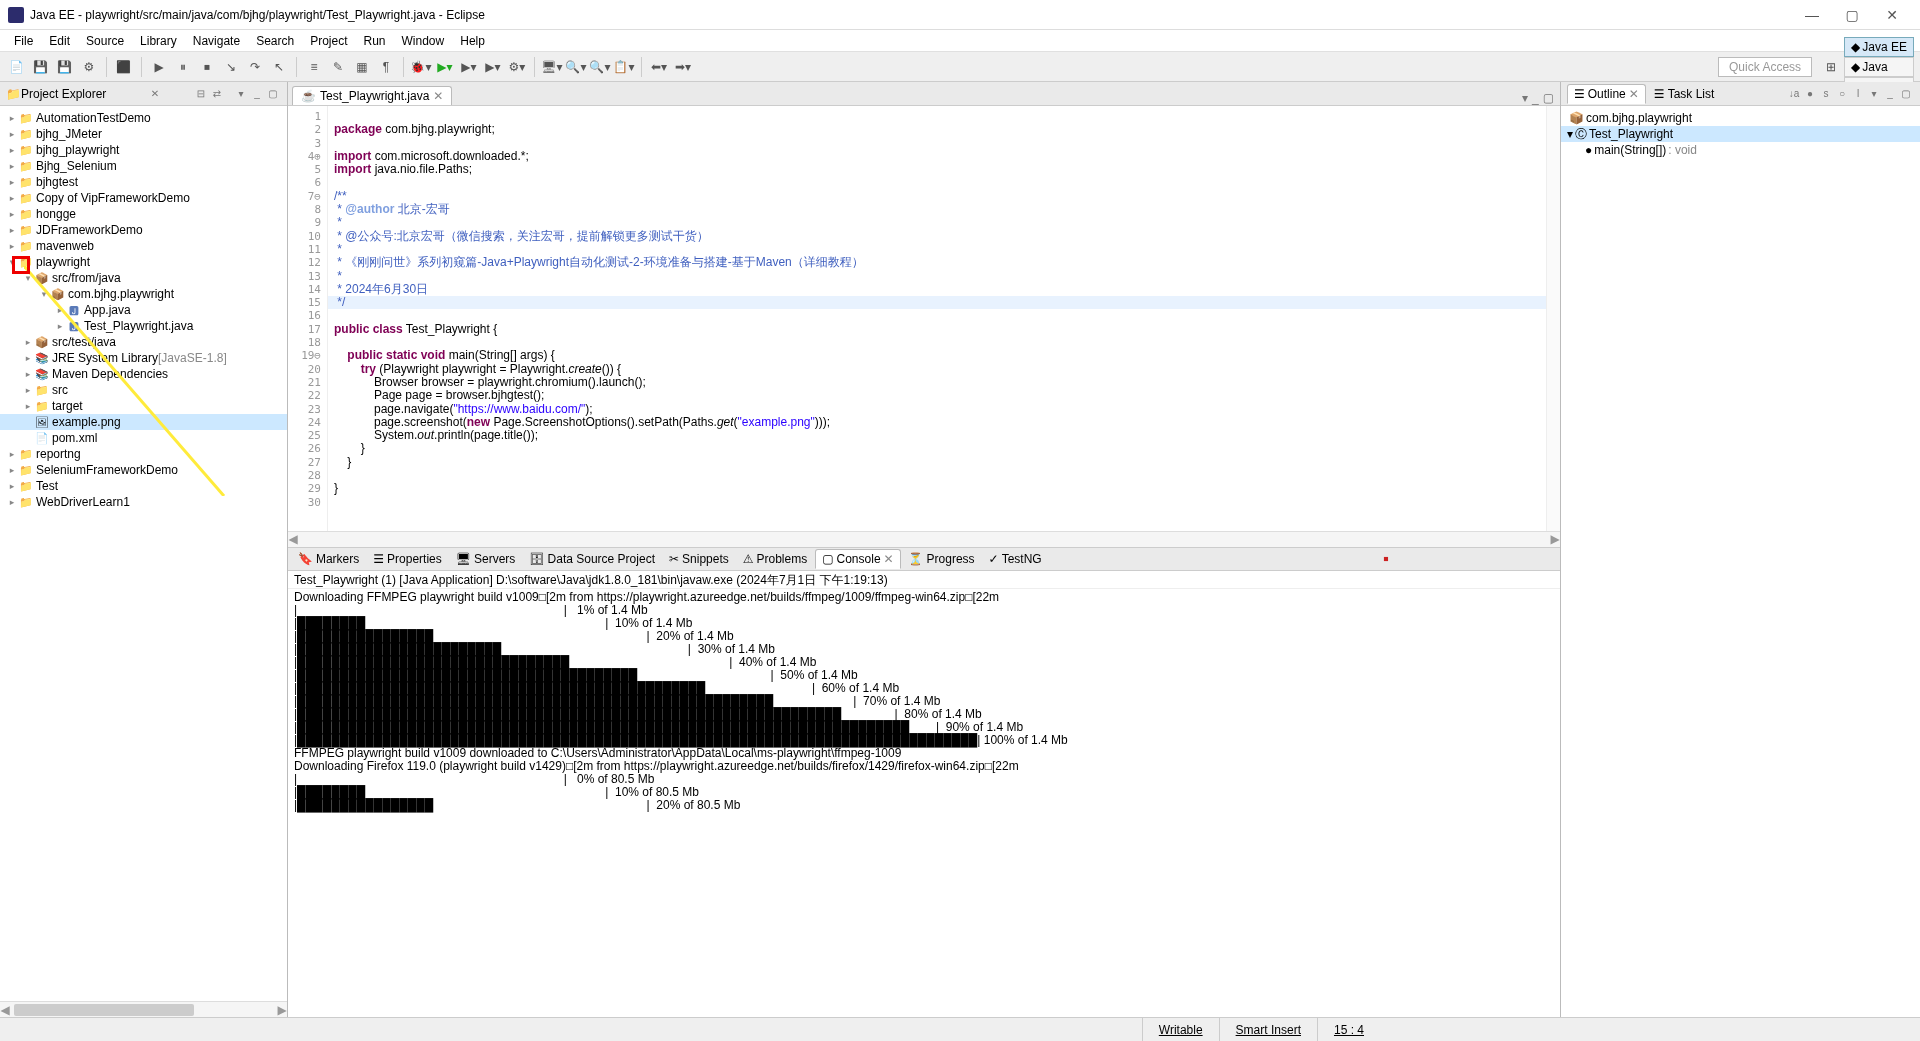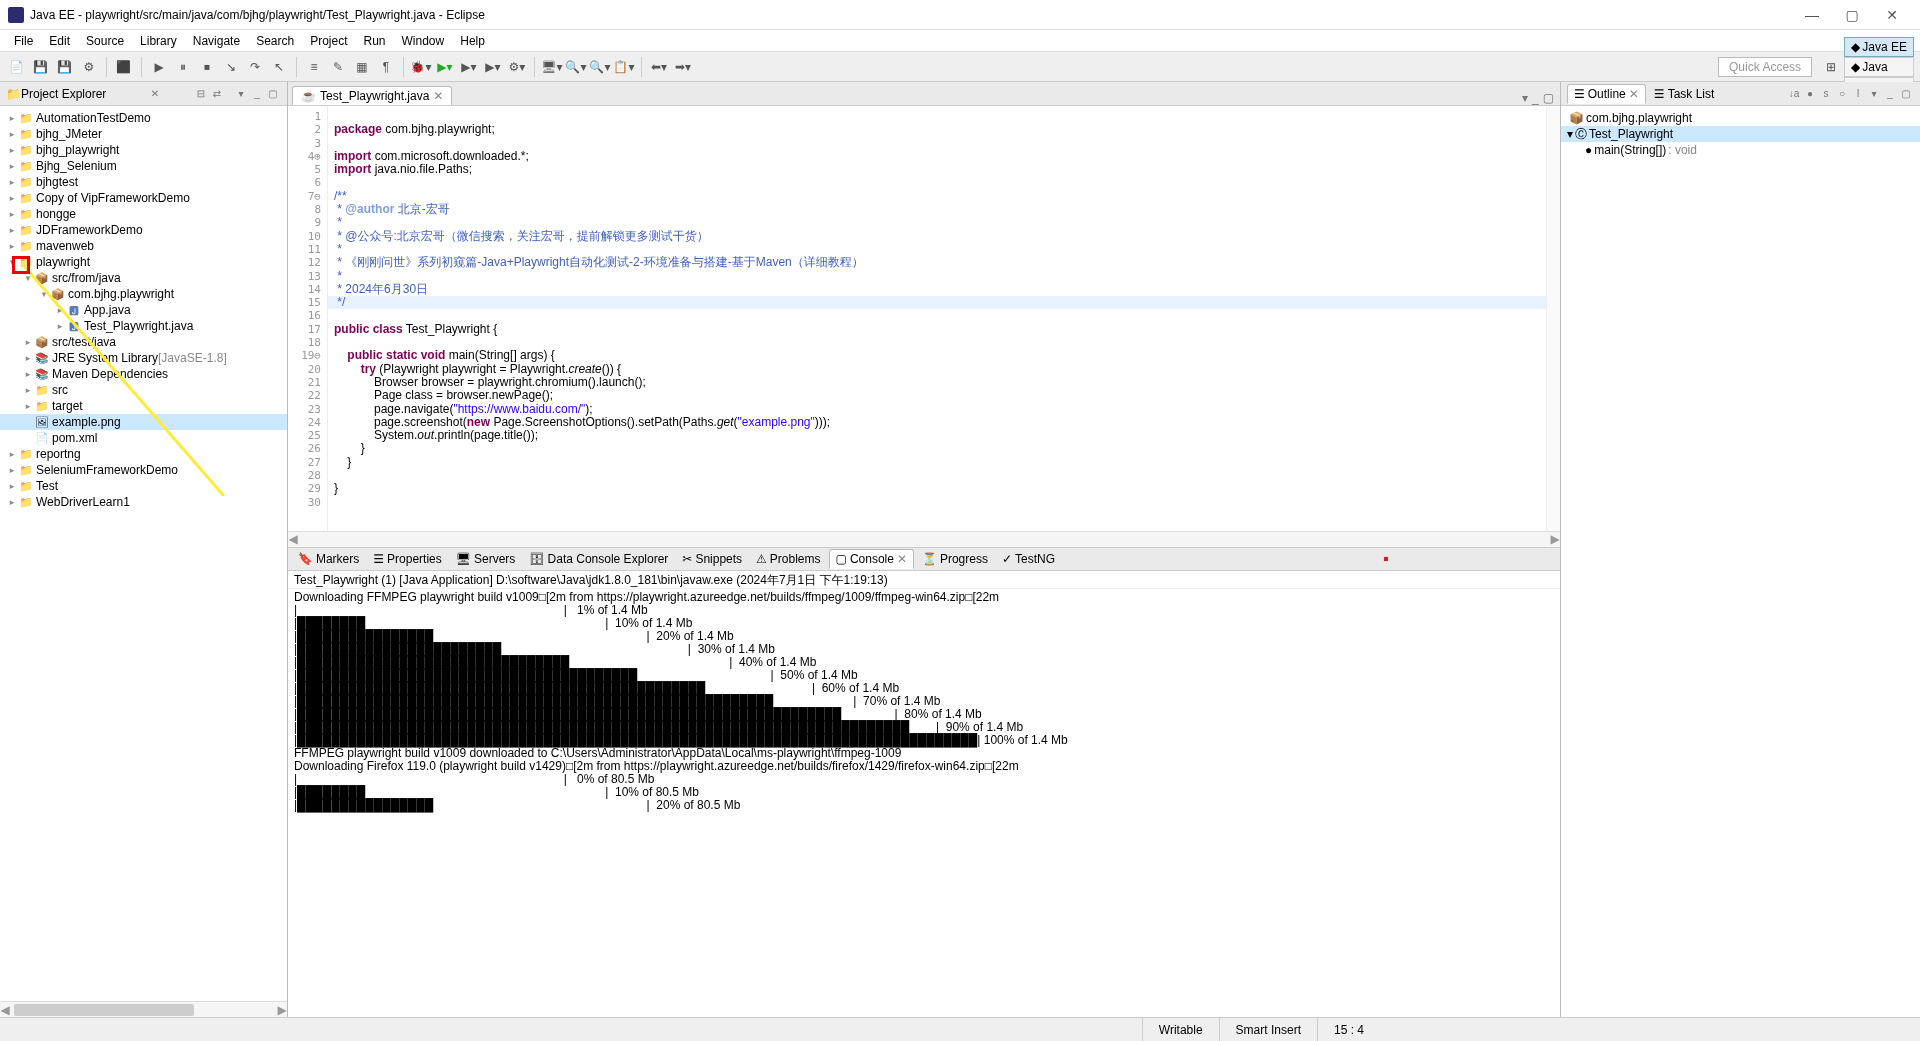"Page class = browser.newPage();" span { text: class = browser.newPage -> page = browser.bjhgtest }
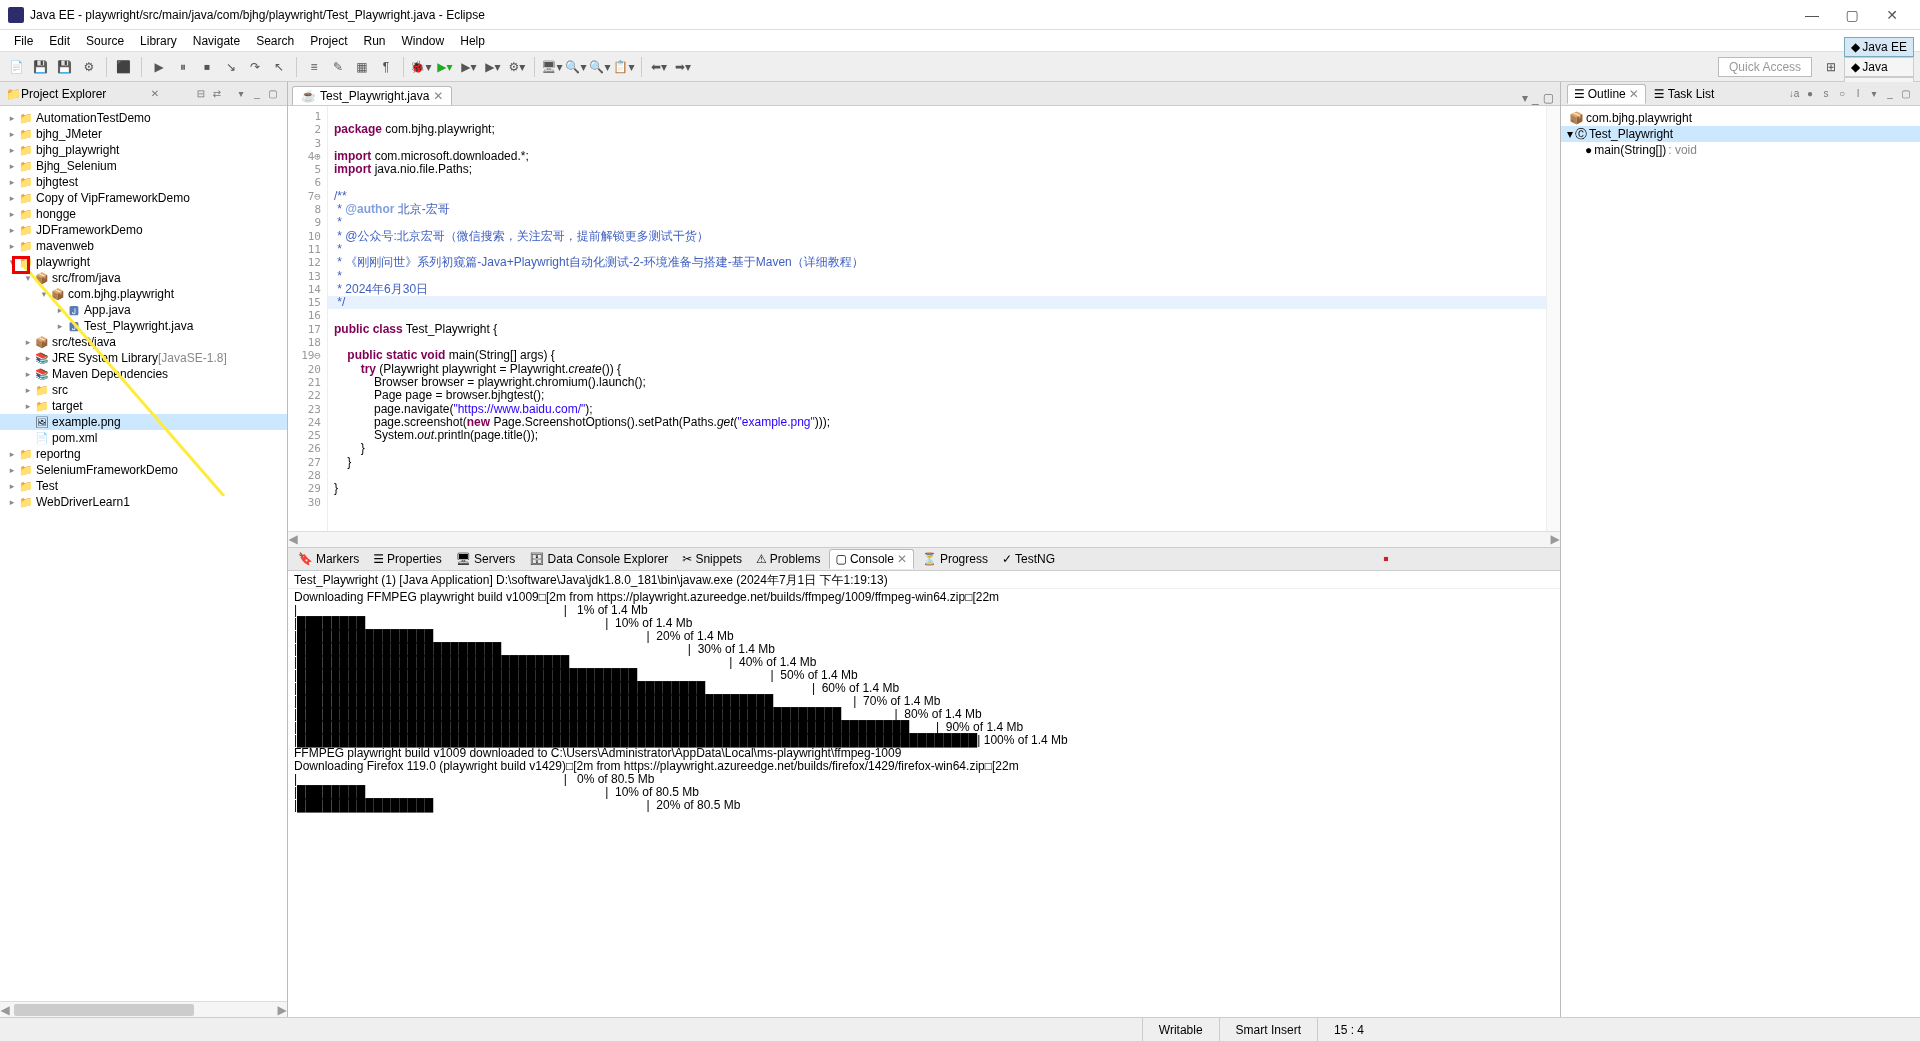"Data Console Explorer" span { text: Console Explorer -> Source Project }
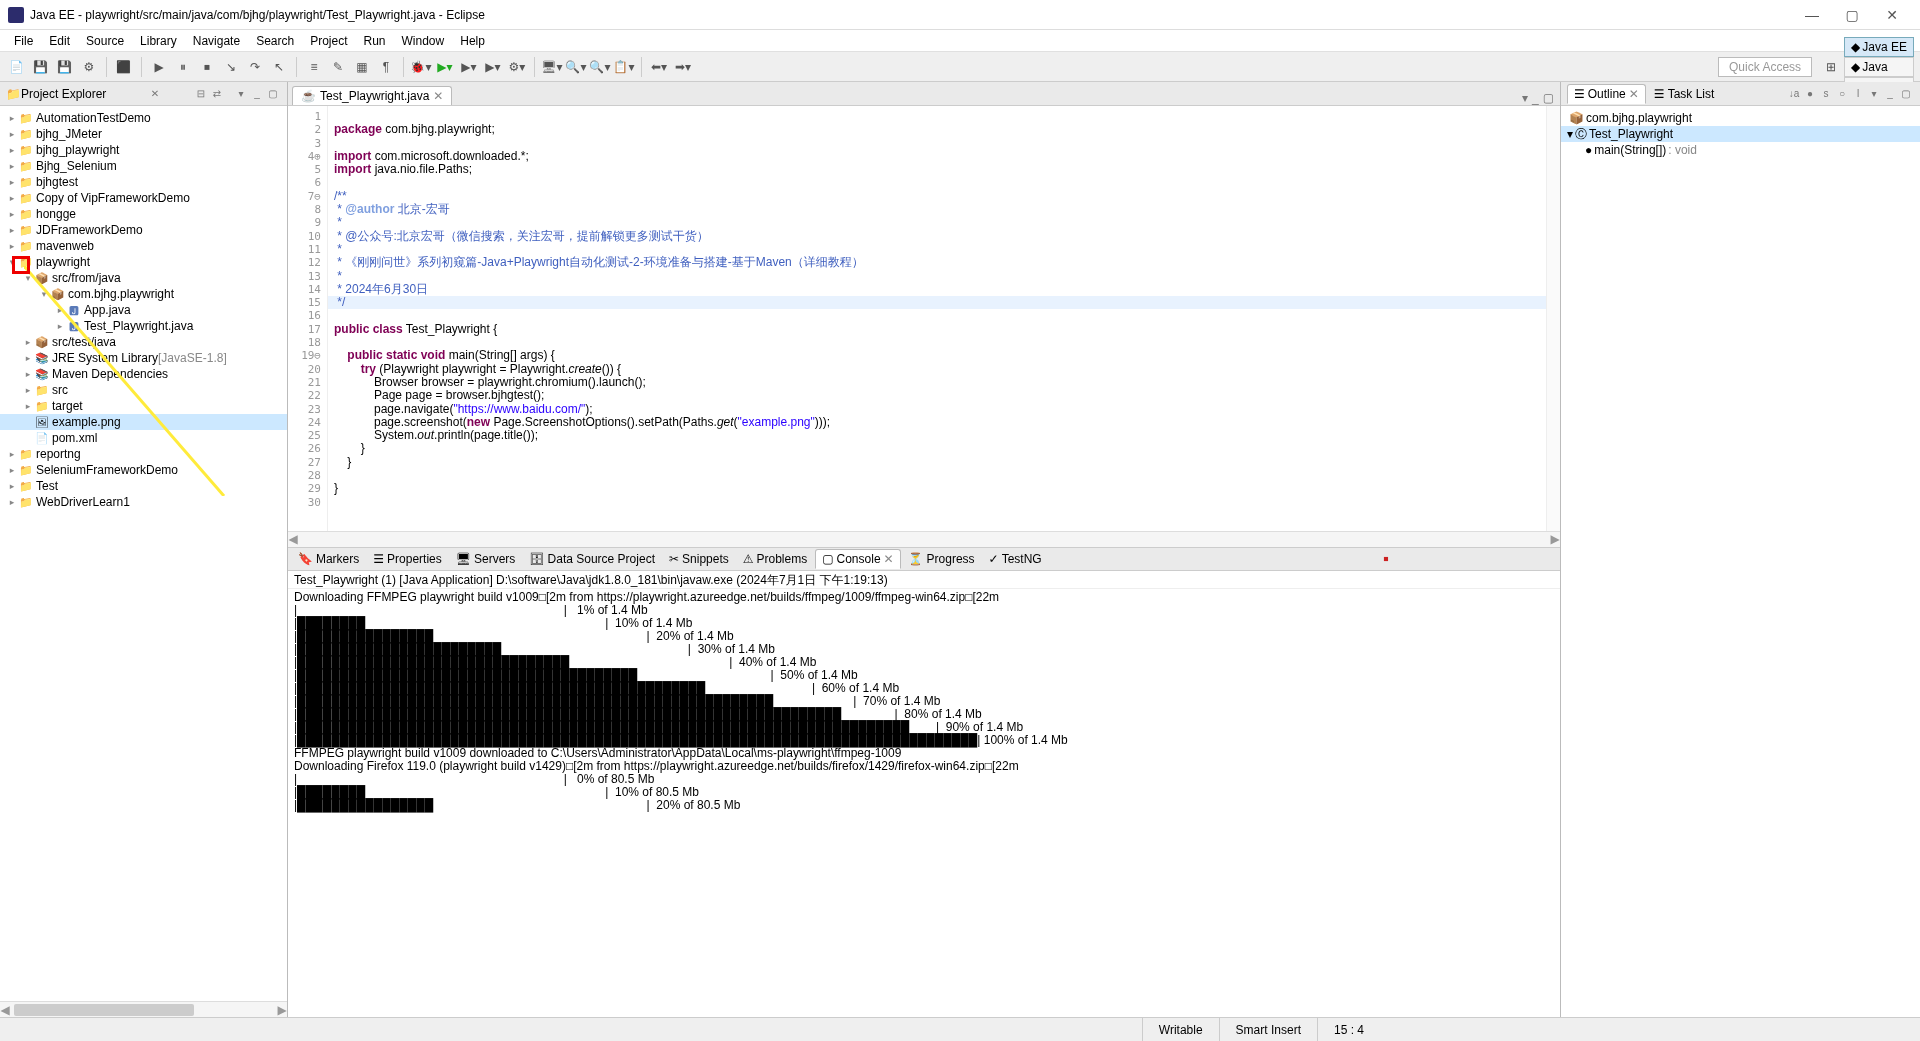"Writable" .statusbar .sseg { text-decoration: none -> underline }
